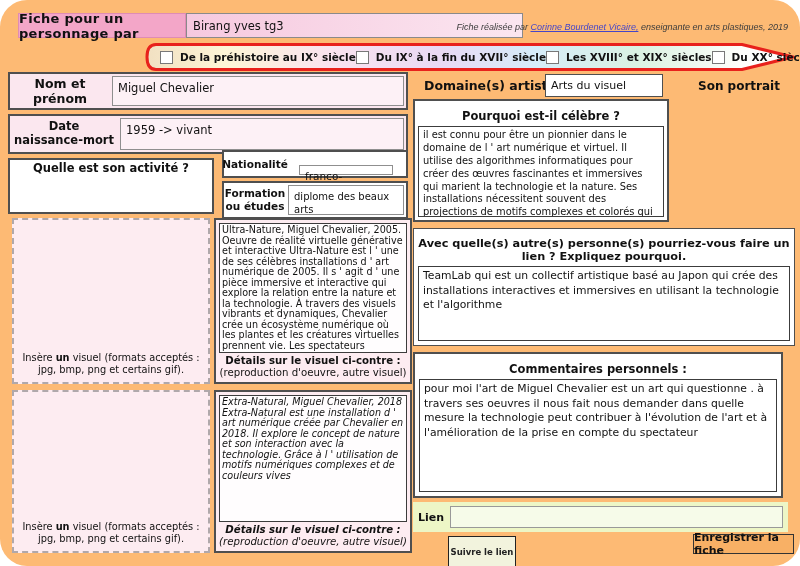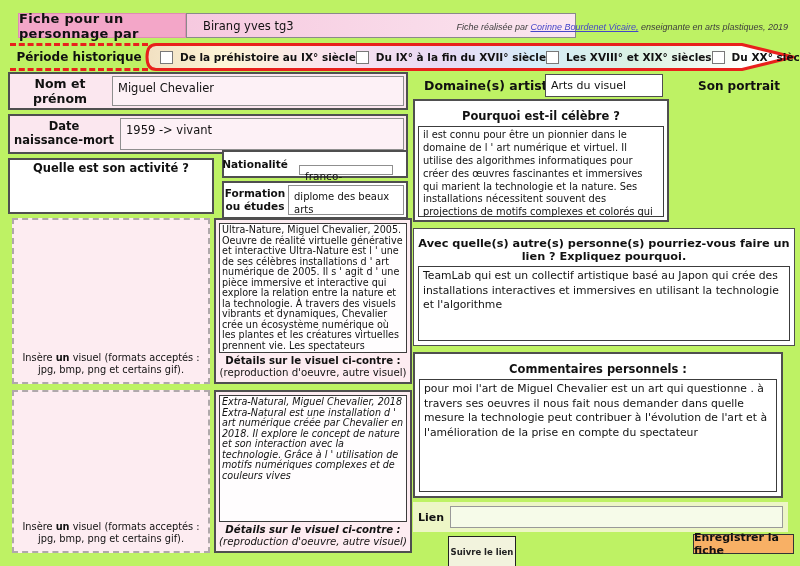"Fiche pour un personnage par" #canvas { background: #bef264 -> #fdba74; border-radius: none -> 27px }
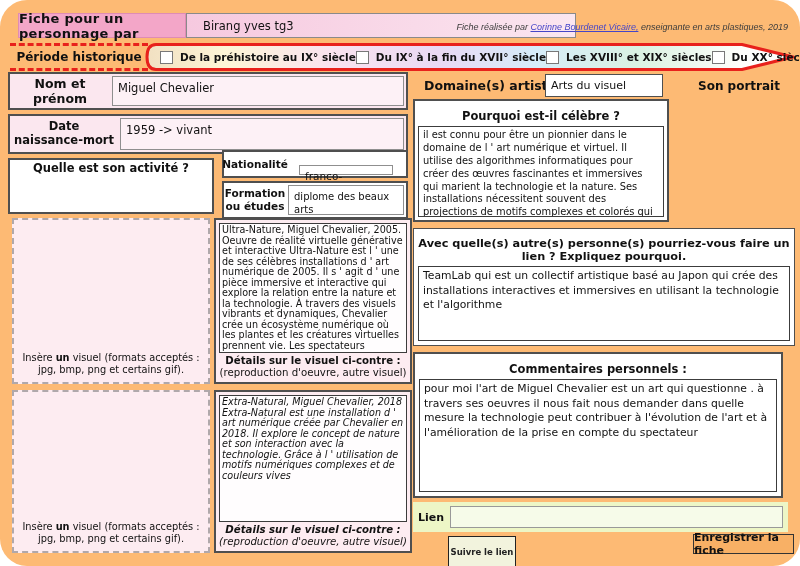"Birang yves tg3" .hdr-input { padding-left: 16px -> 6px; width: 390px -> 337px }
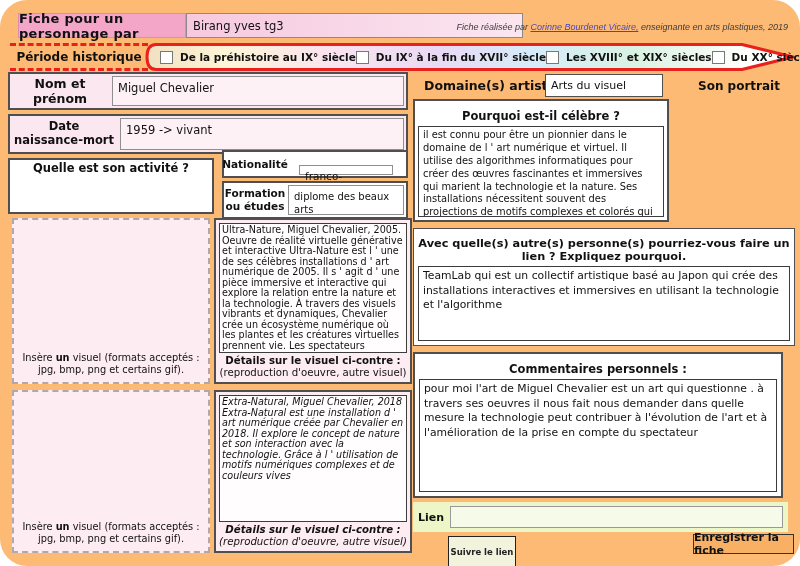"Période historique" div.abs { html: <div>Période historique</div> -> none }
